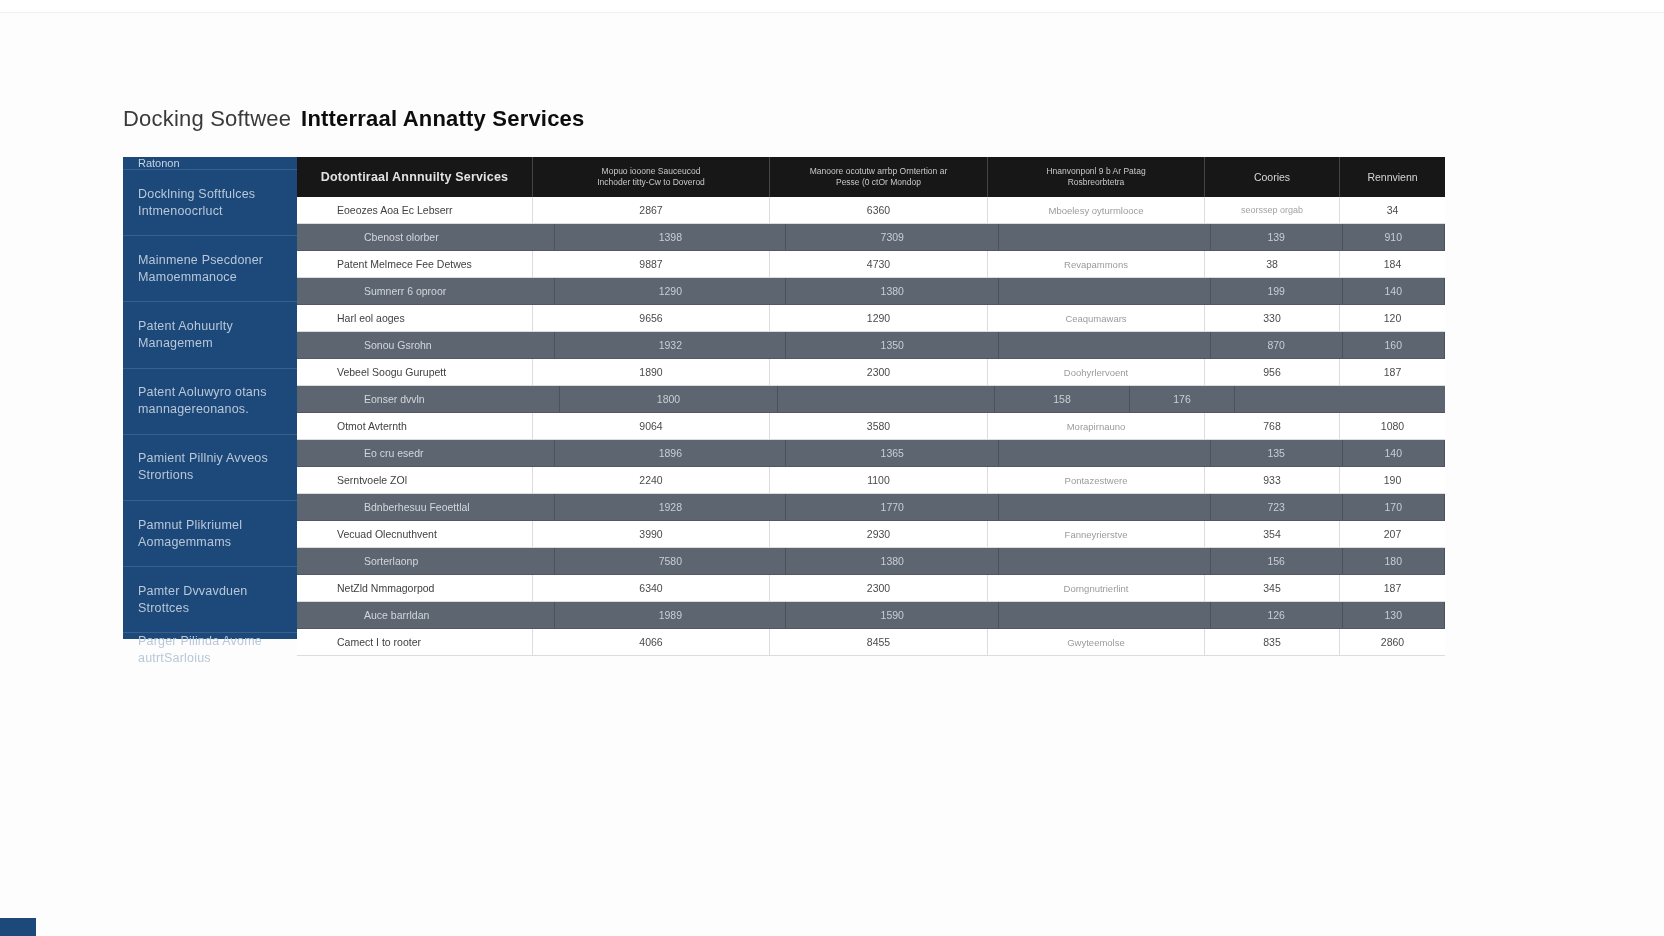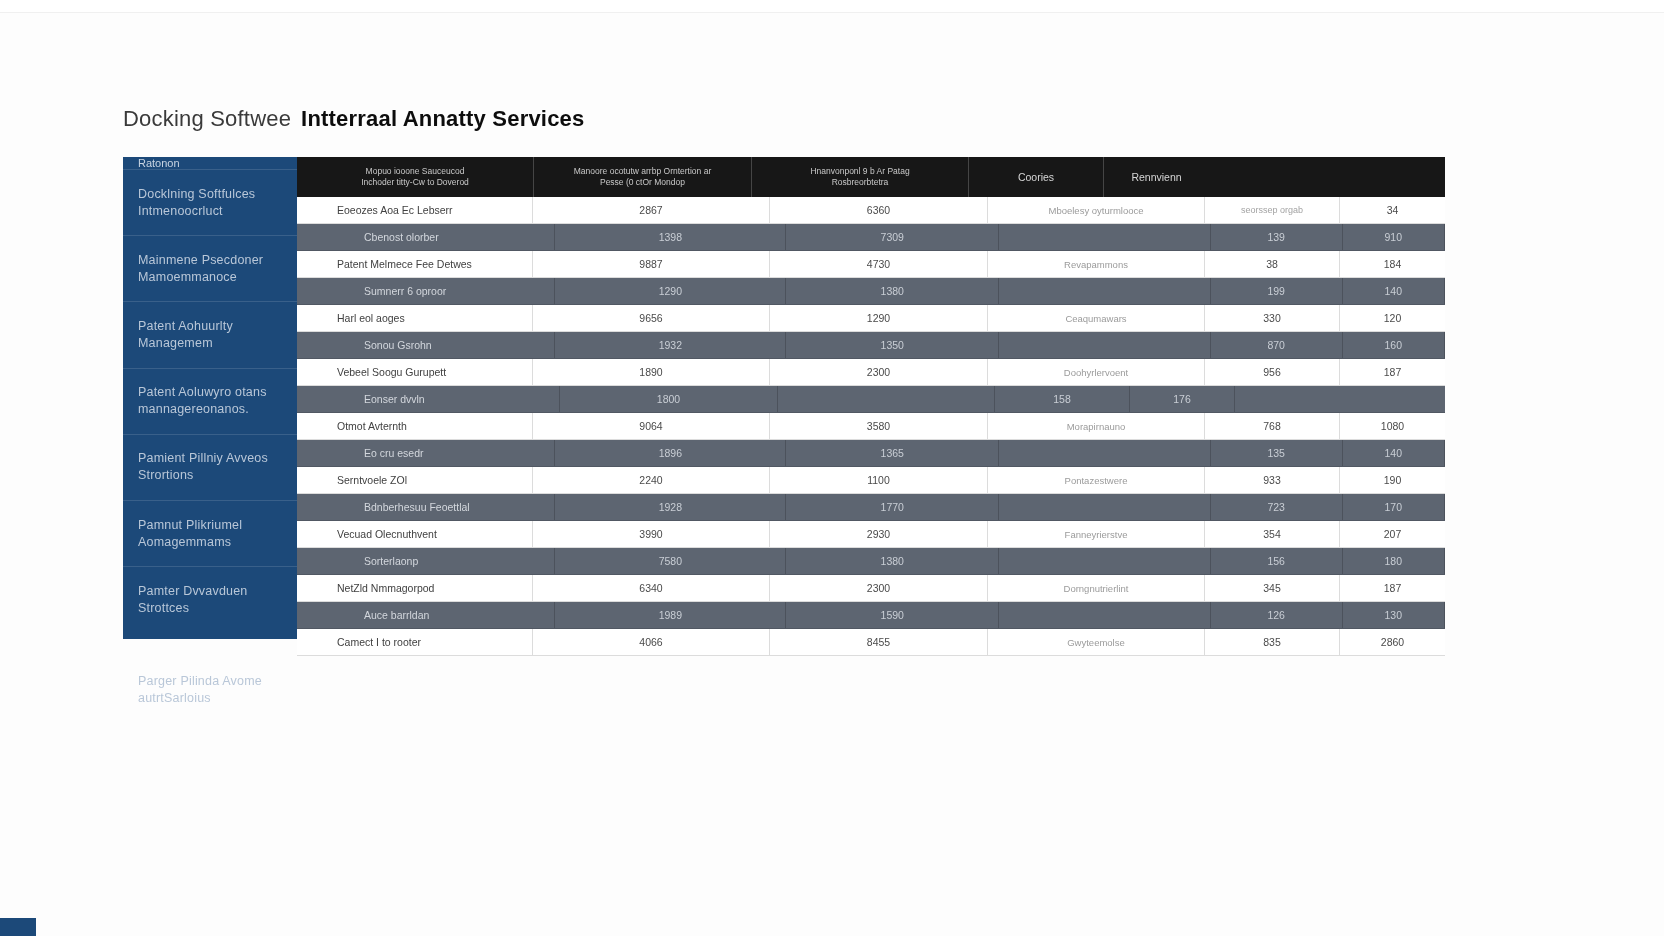"Dotontiraal Annnuilty Services" div.hc { html: none -> <div>Dotontiraal Annnuilty Services</div> }
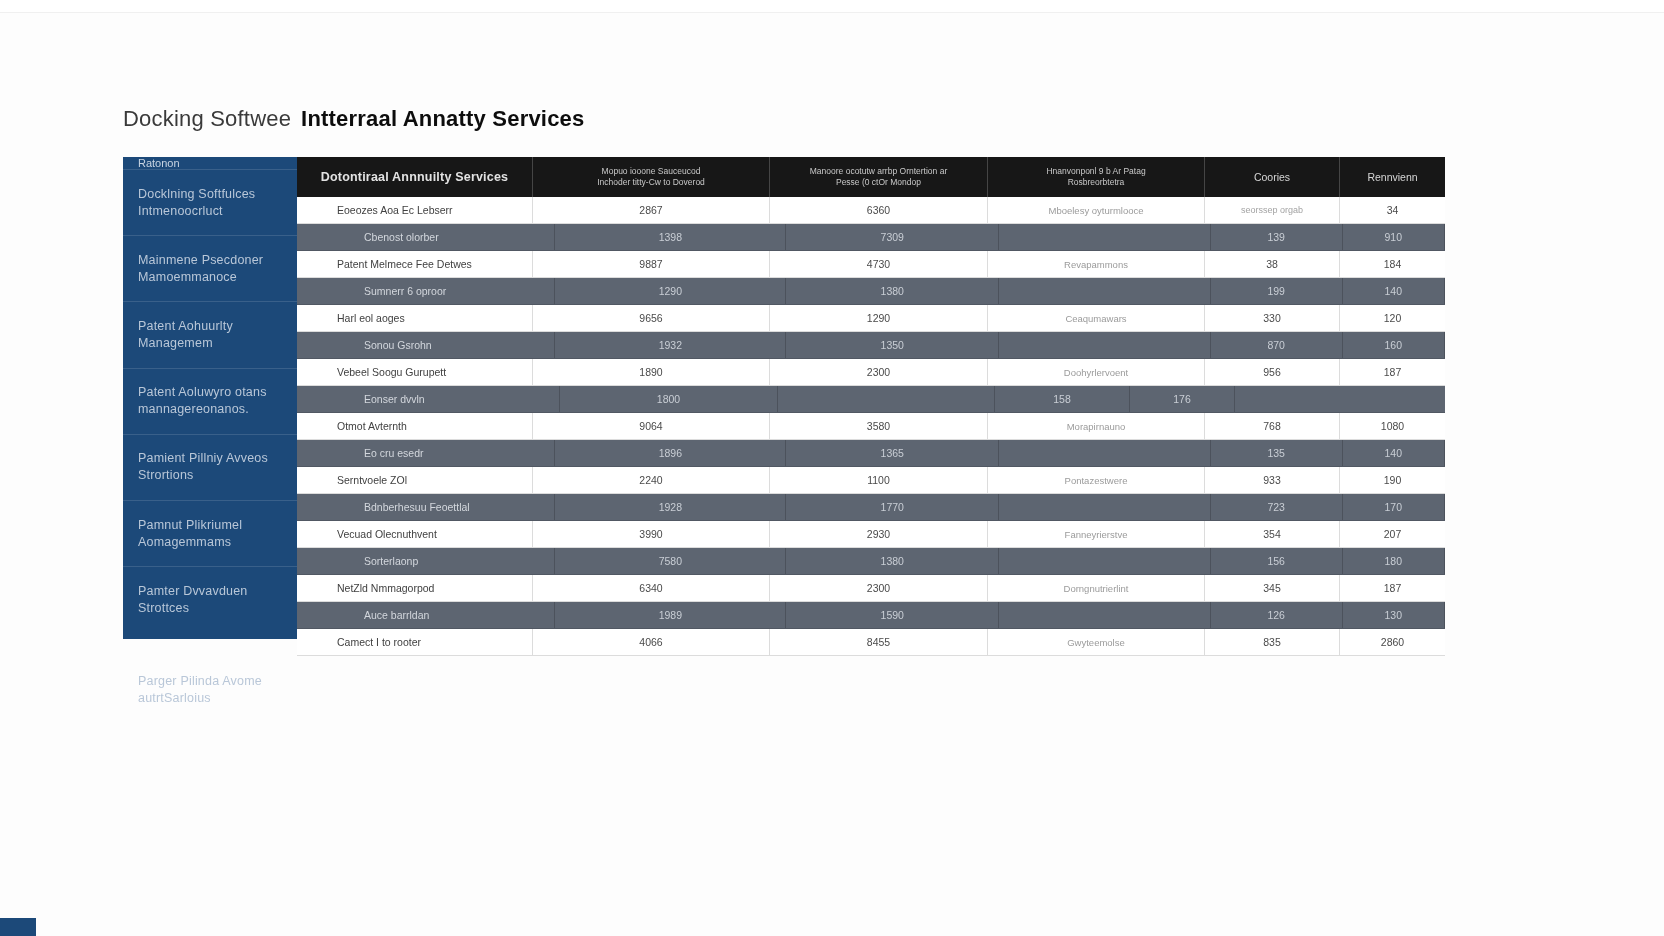"Parger Pilinda Avome autrtSarloius" .sb-item:last-child { margin-top: 40px -> none }
